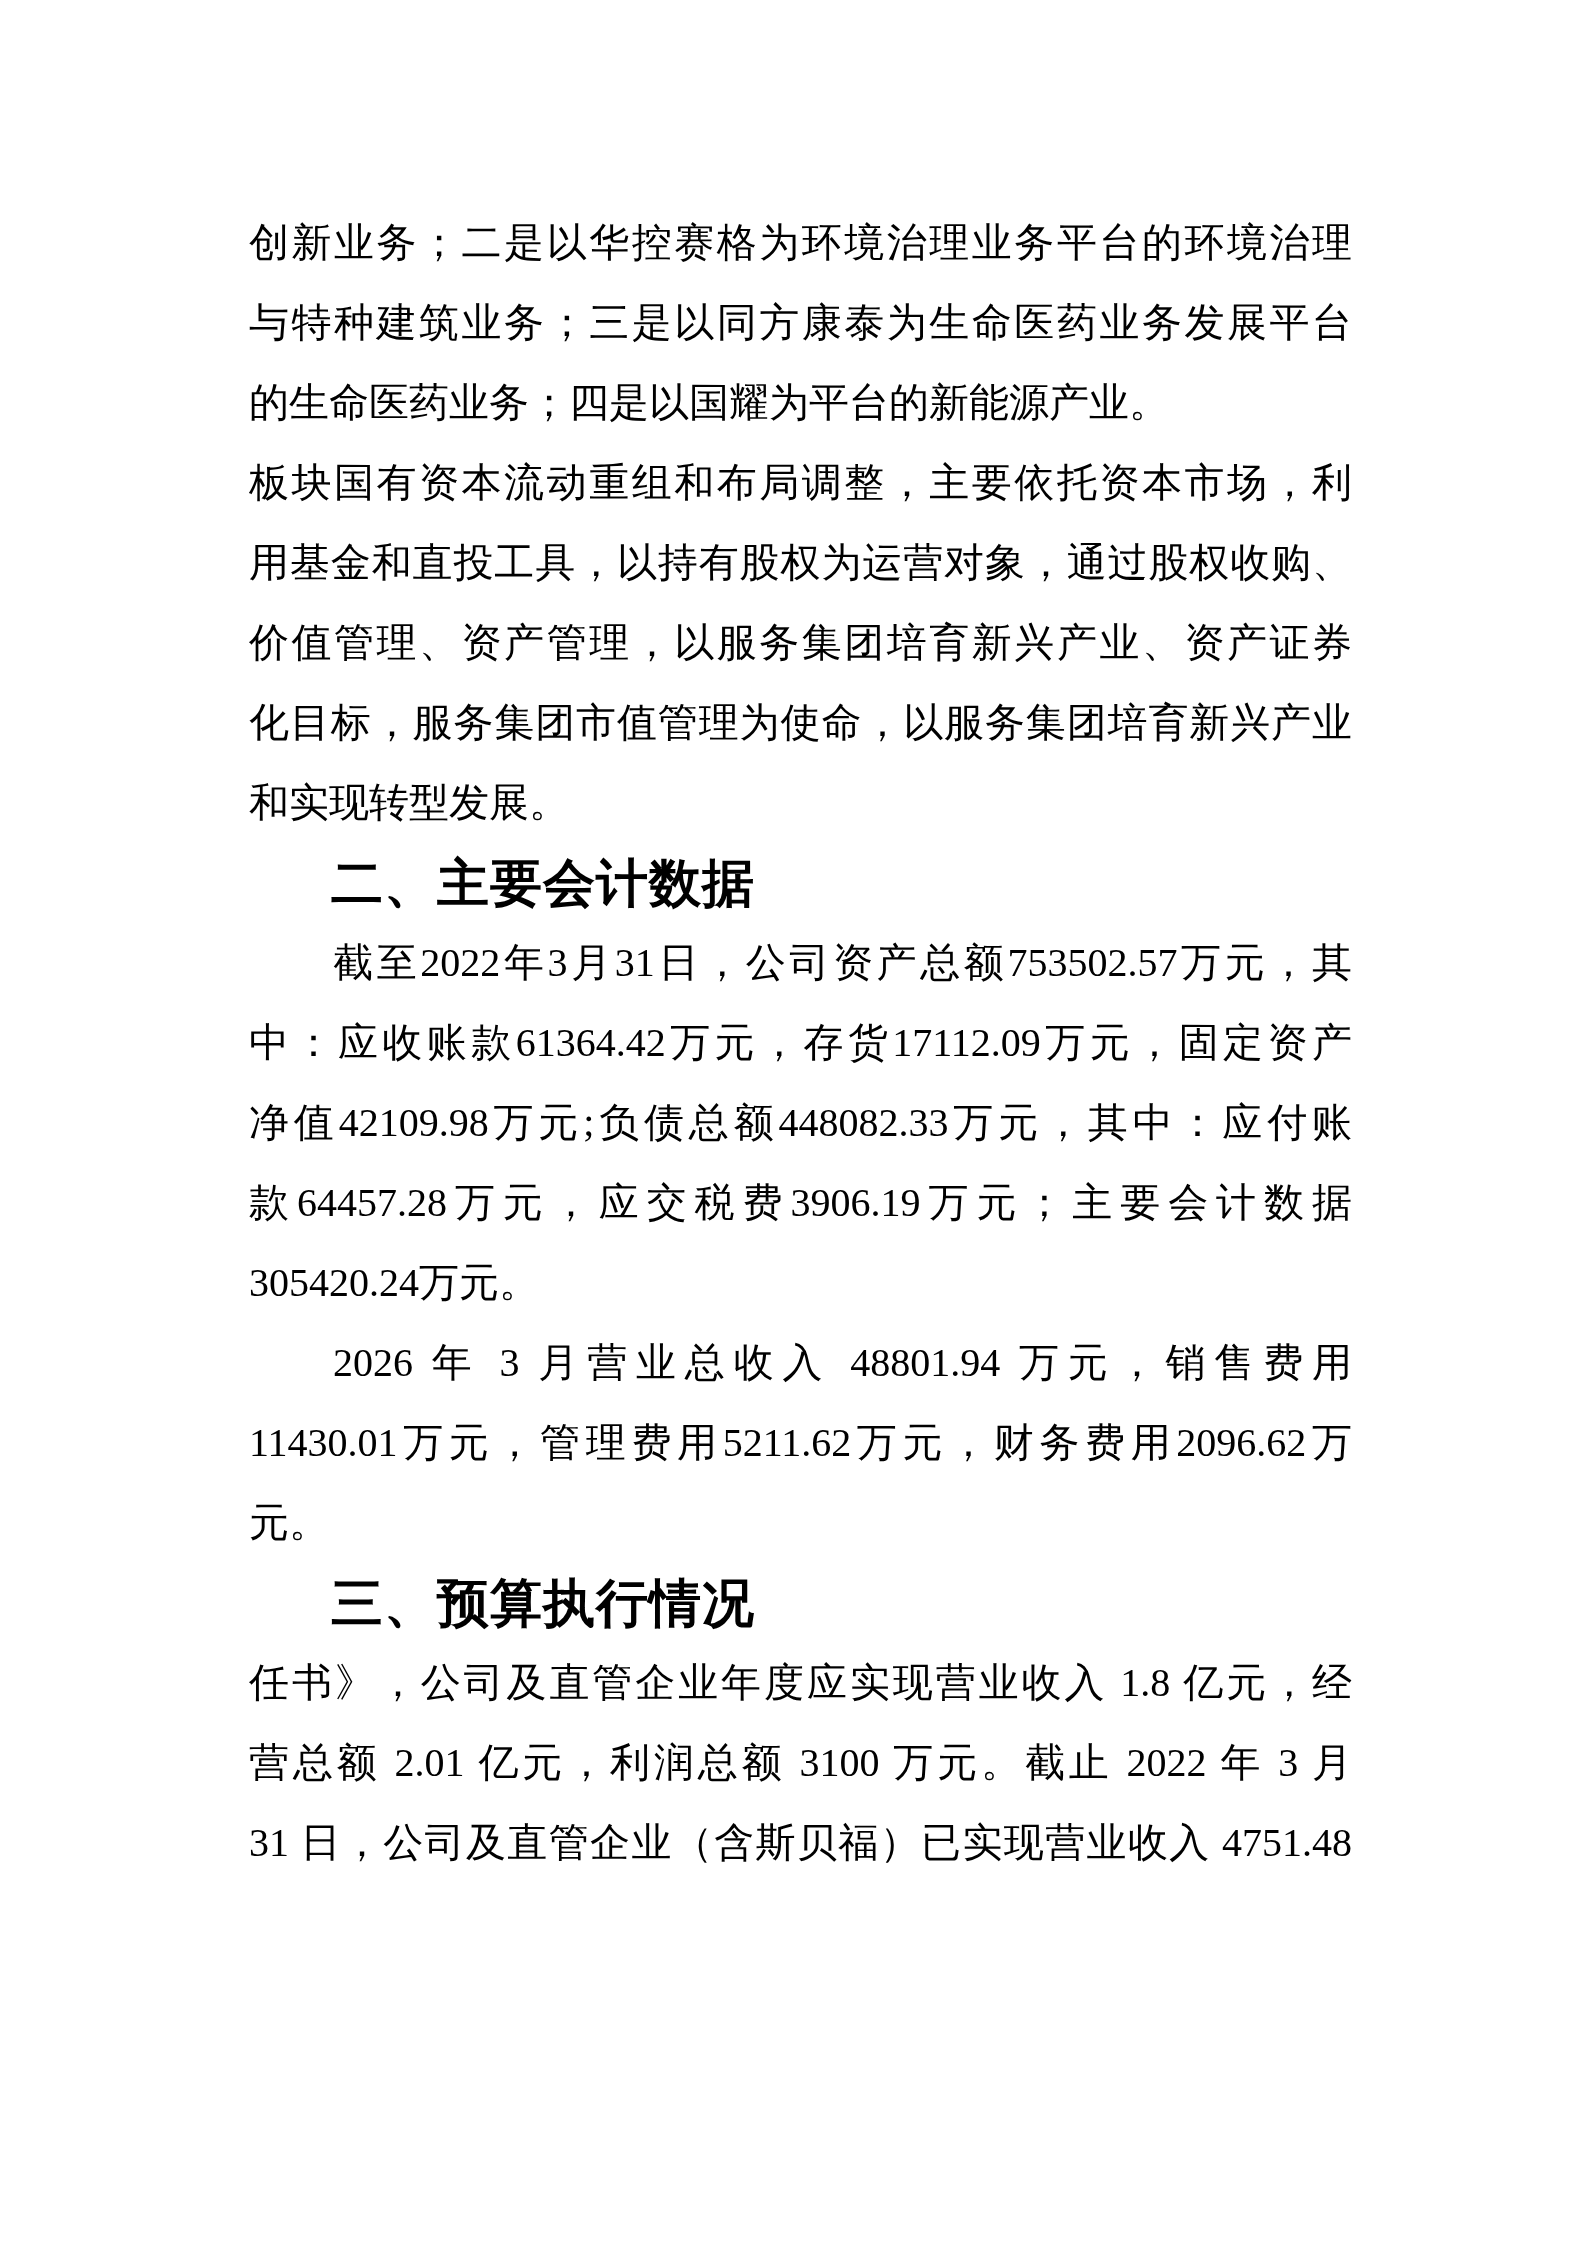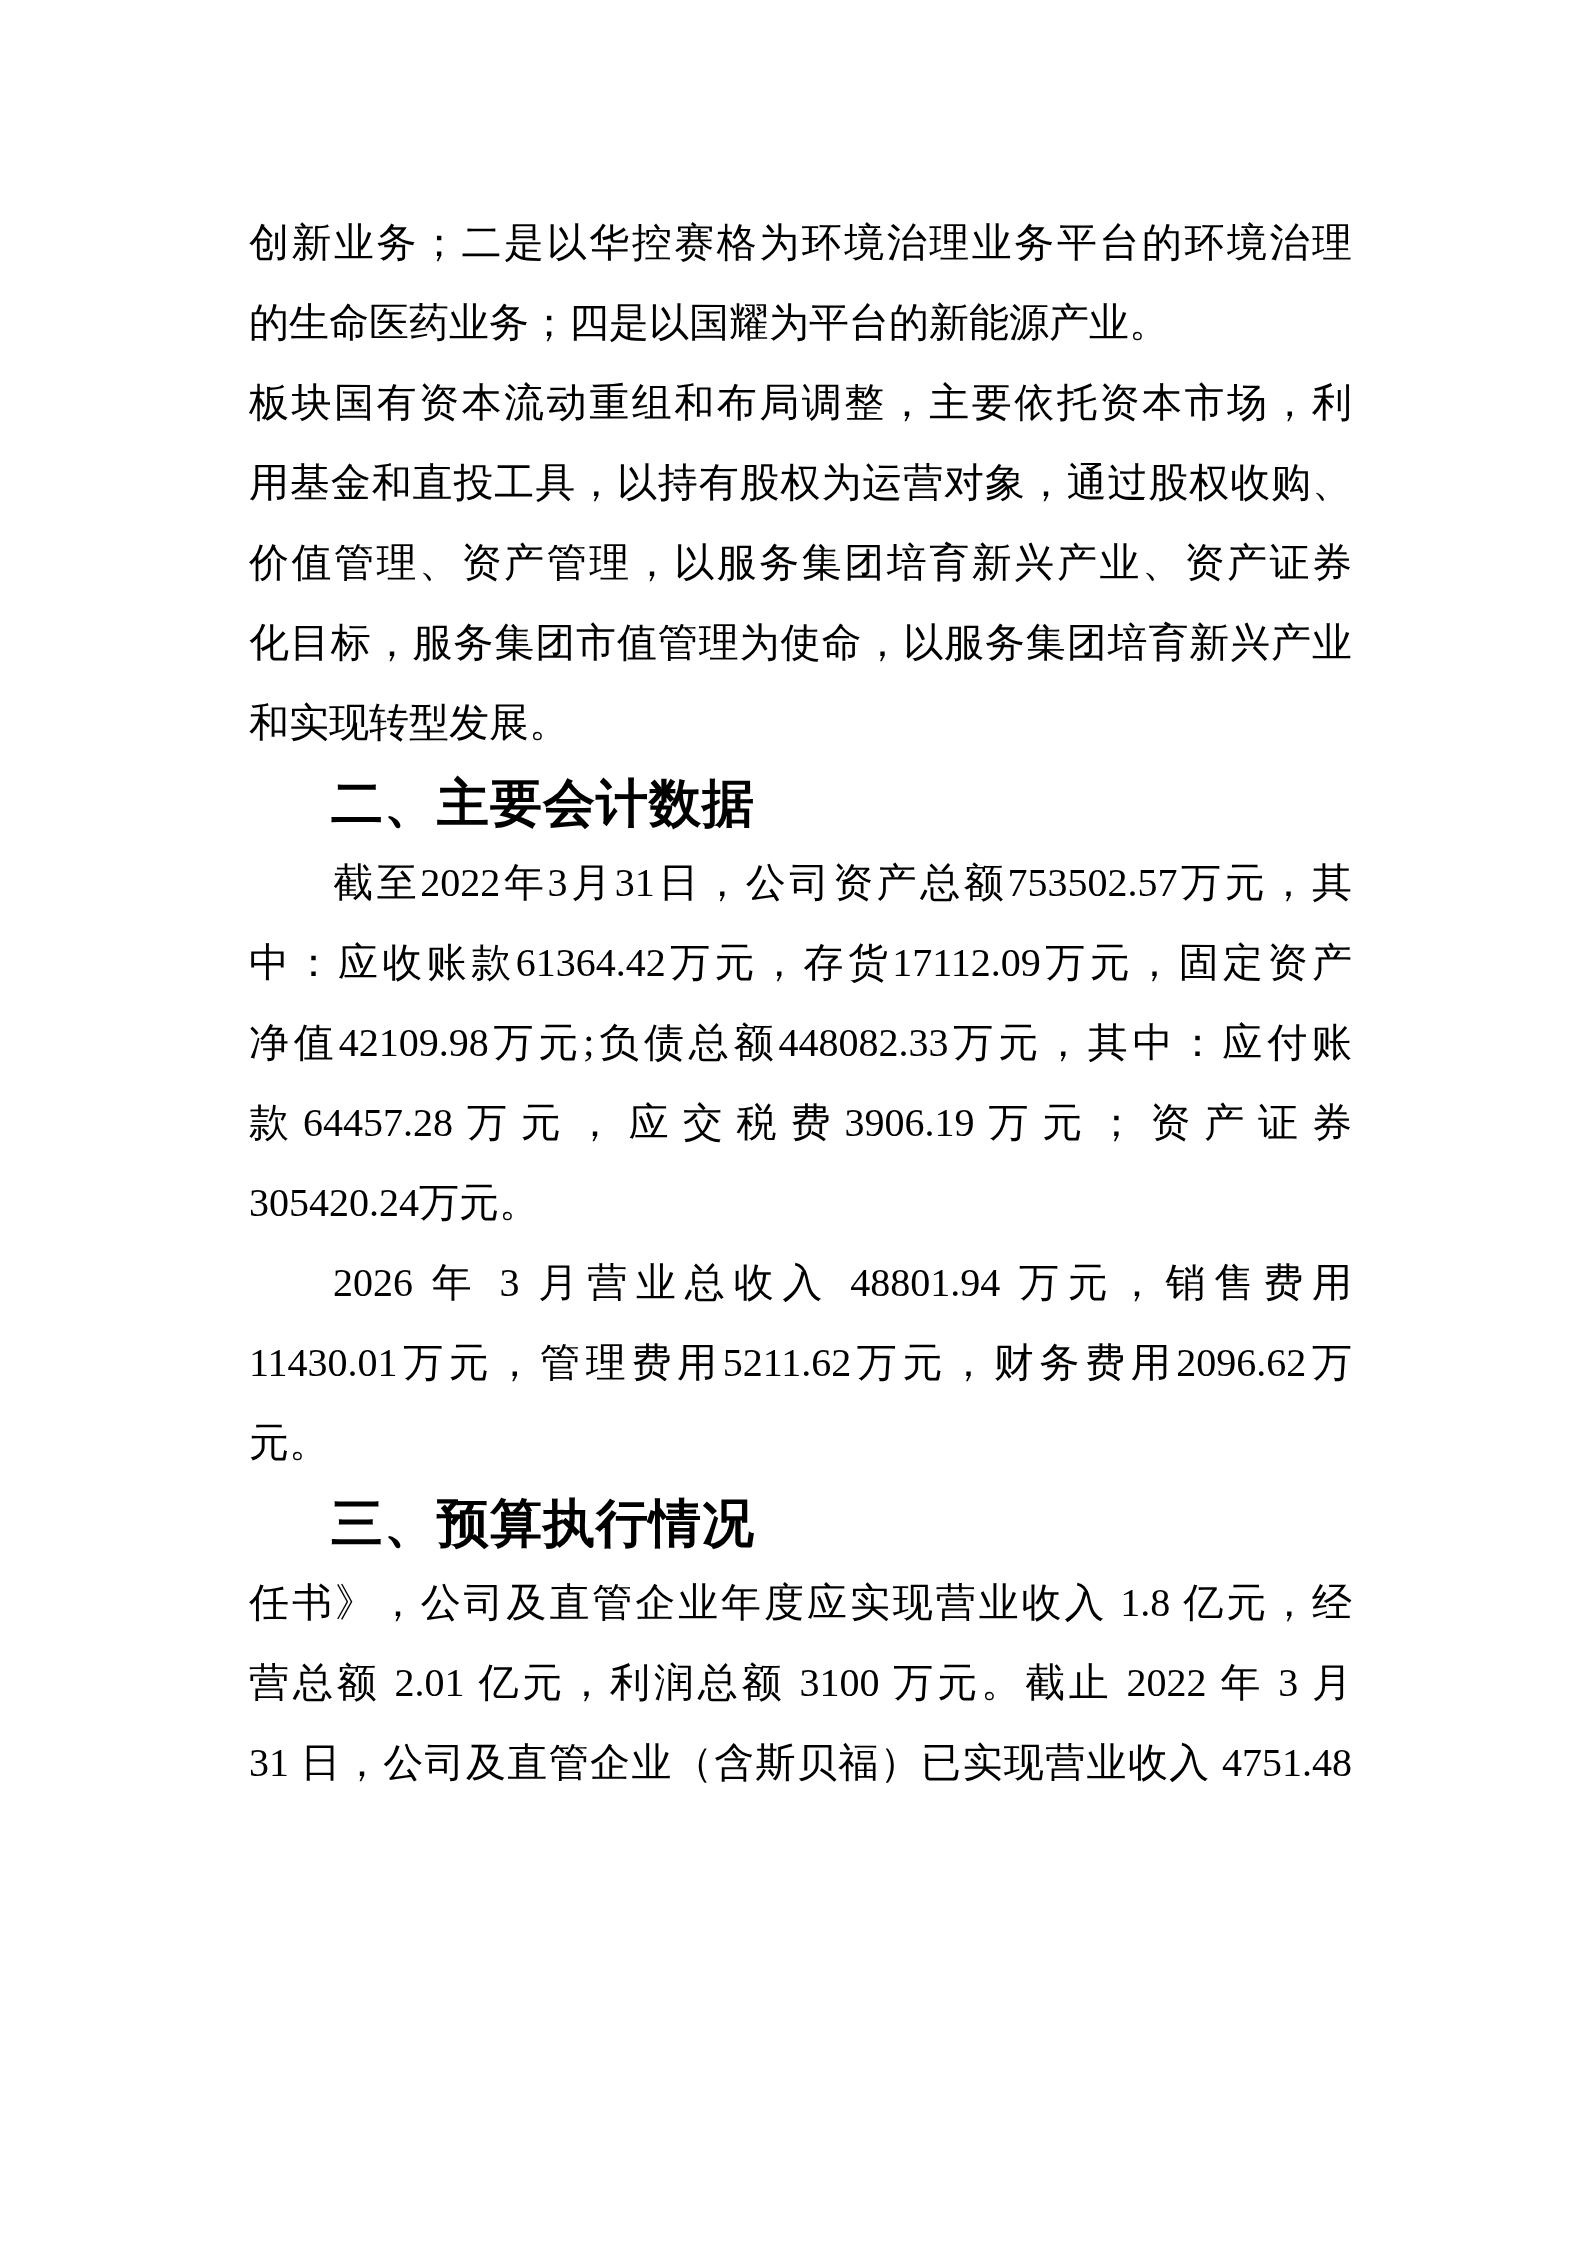"与特种建筑业务；三是以同方康泰为生命医药业务发展平台" div.line { html: none -> <div>与特种建筑业务；三是以同方康泰为生命医药业务发展平台</div> }
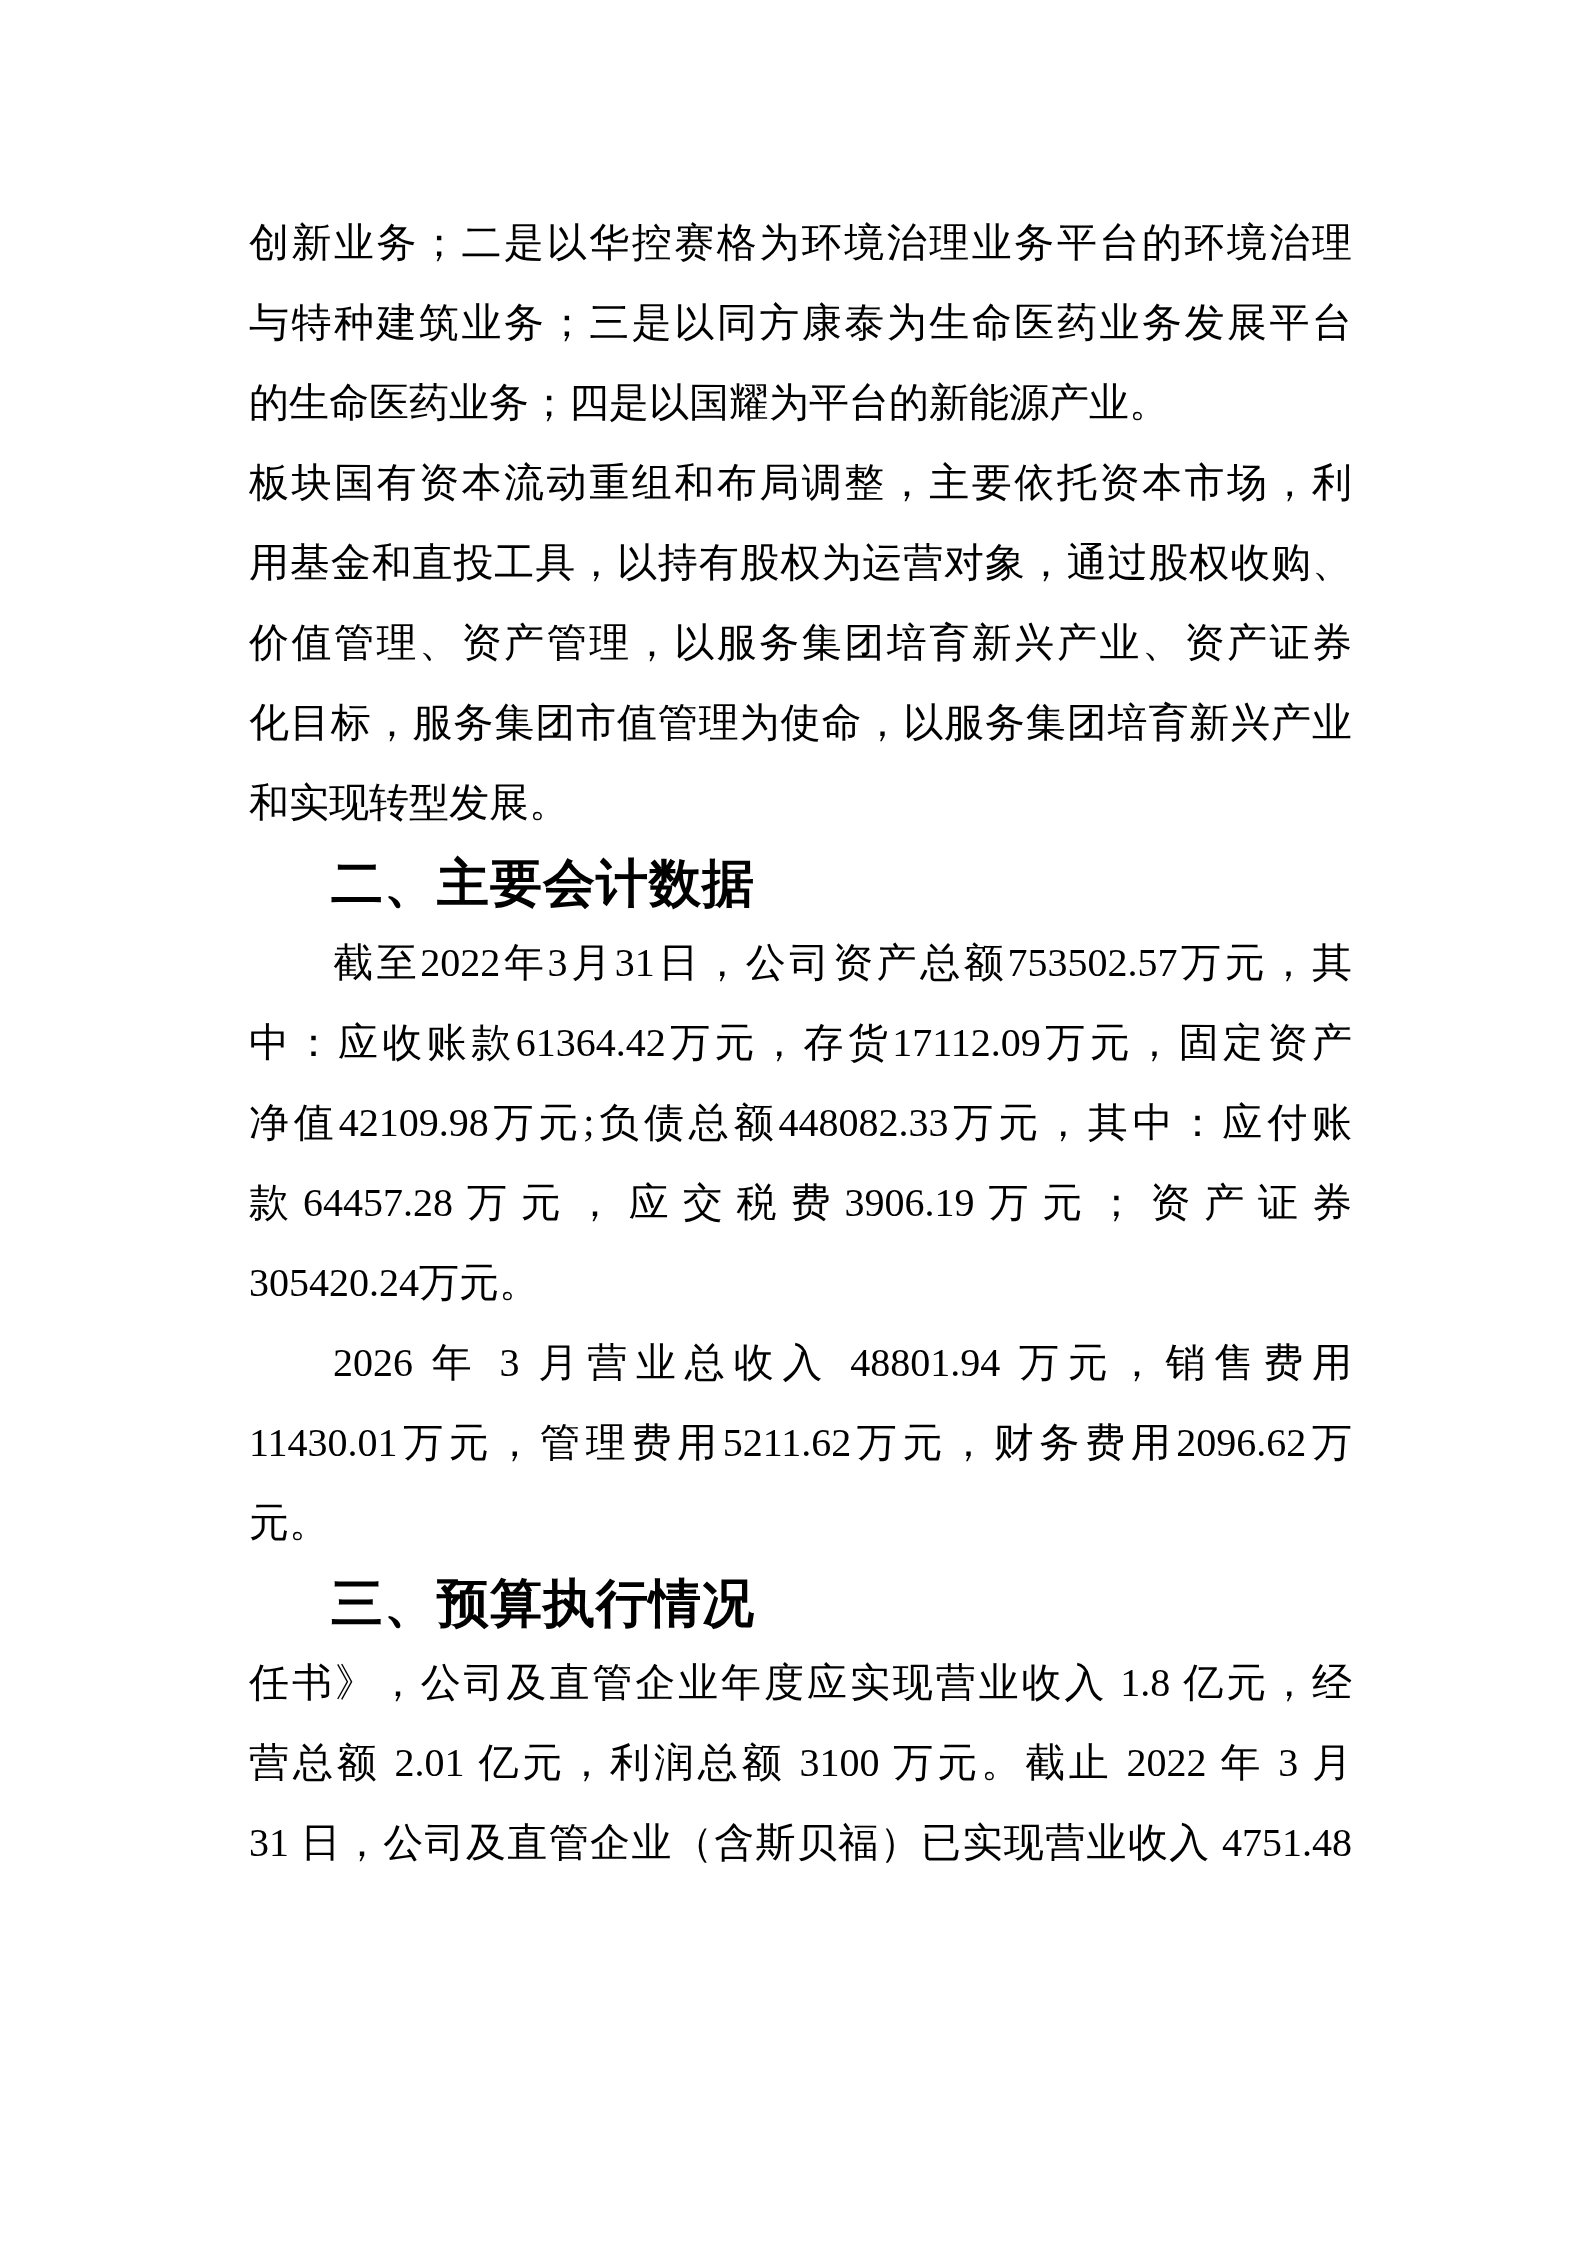"款64457.28万元，应交税费3906.19万元；资产证券" div.line { text: 资产证券 -> 主要会计数据 }
